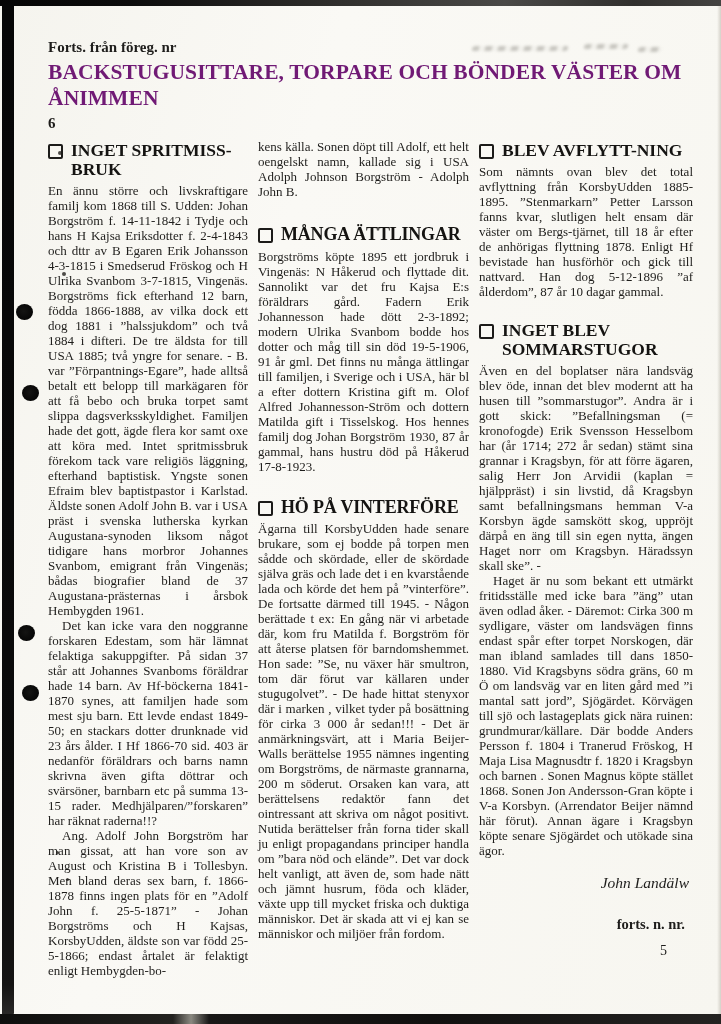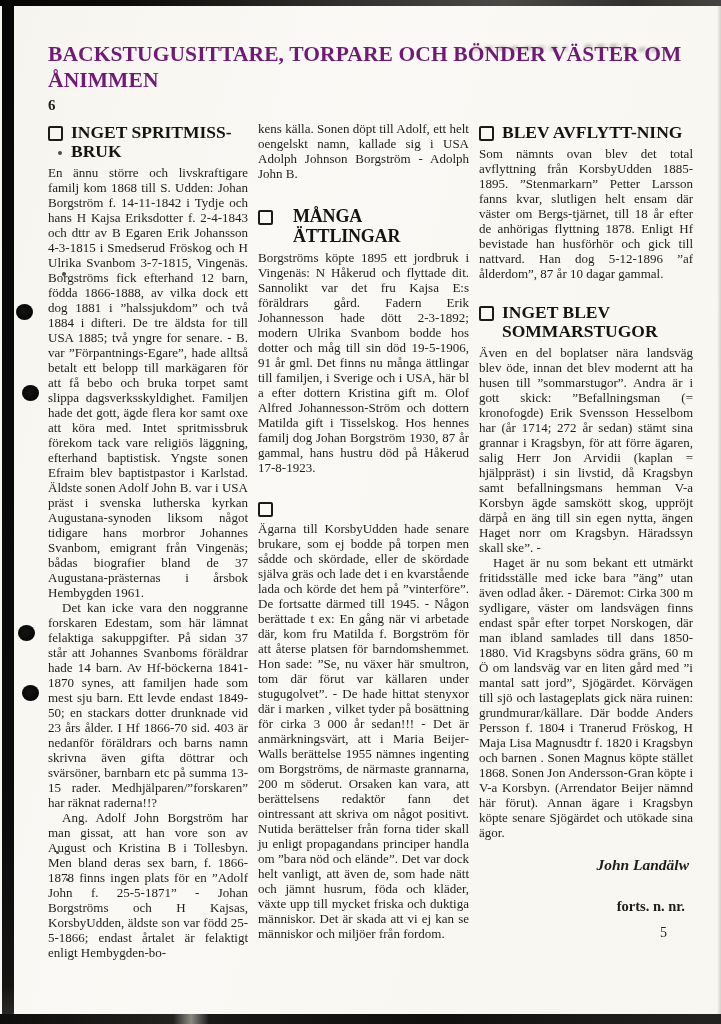"Forts. från föreg. nr" div.cont-note { html: none -> <div>Forts. från föreg. nr</div> }
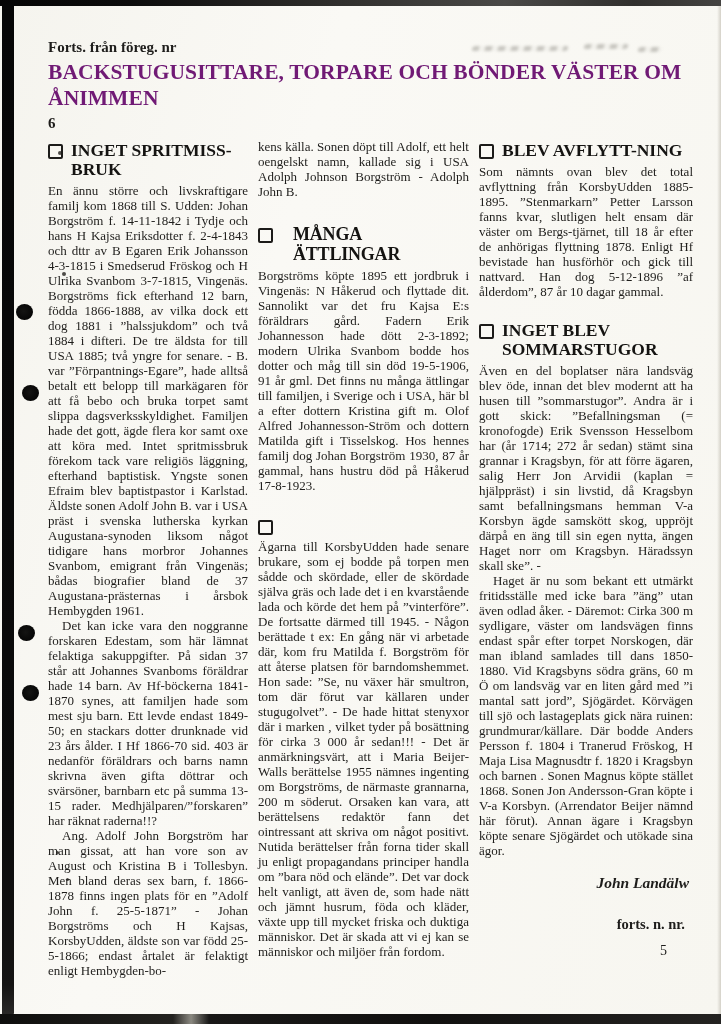"MÅNGA ÄTTLINGAR" .h-lg { gap: 20px -> none }
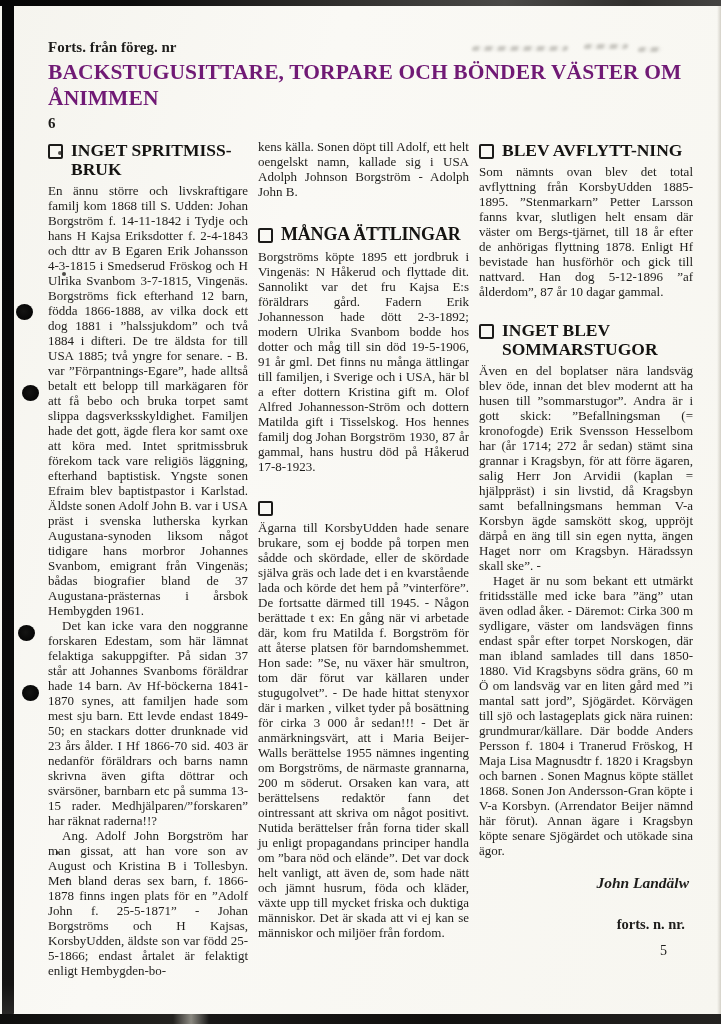"HÖ PÅ VINTERFÖRE" span { html: none -> <span>HÖ PÅ VINTERFÖRE</span> }
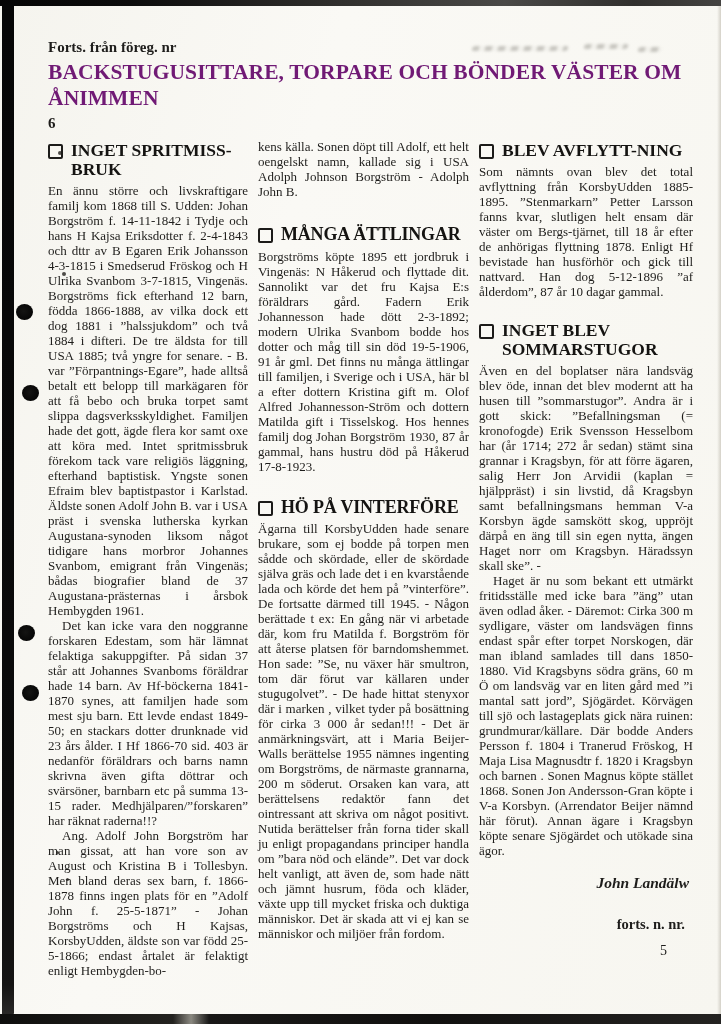"John Landälw" .signature { font-weight: 700 -> 400 }
